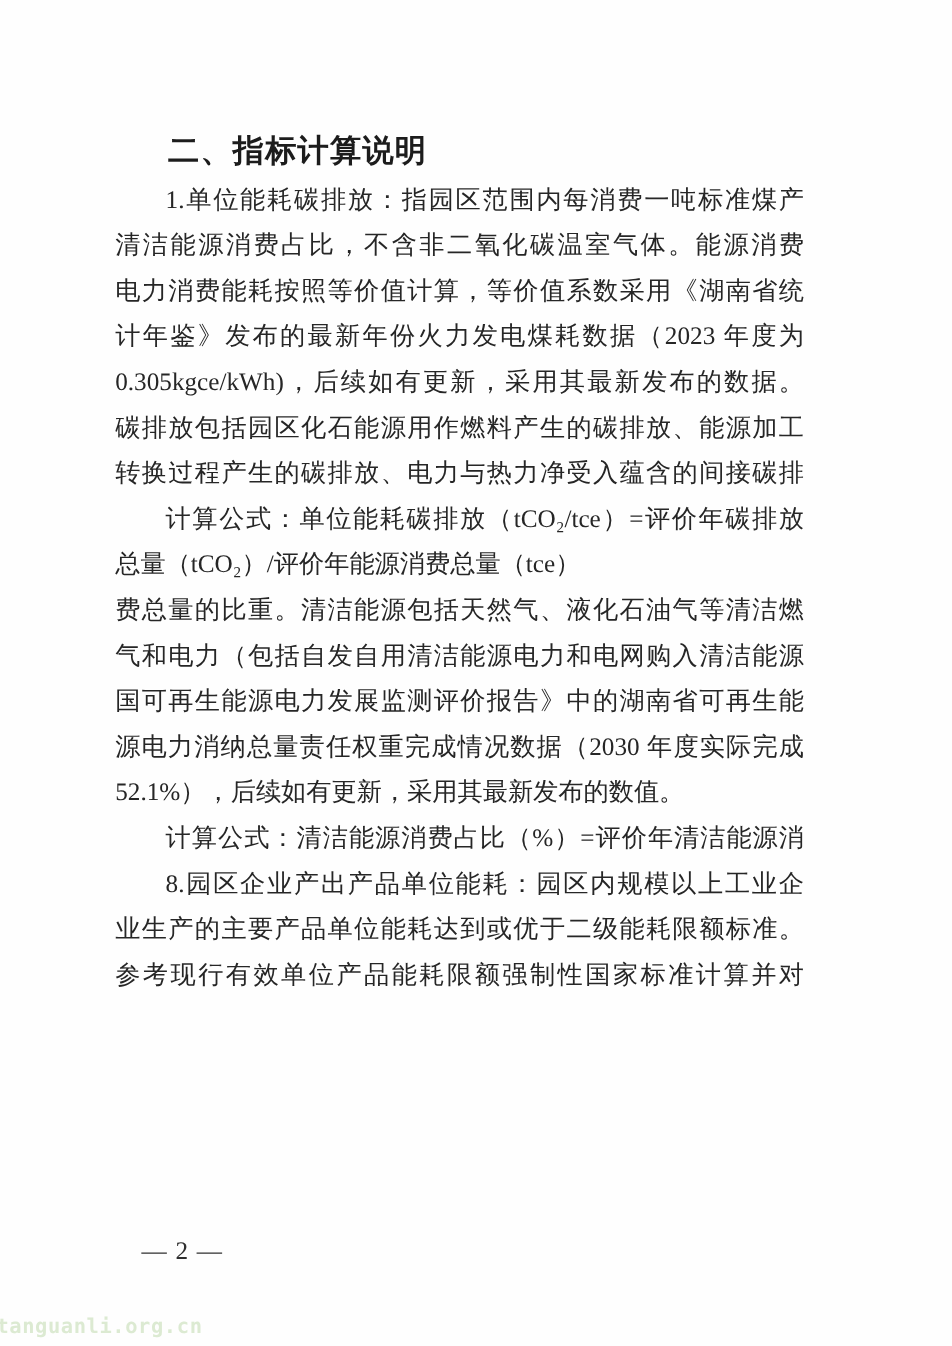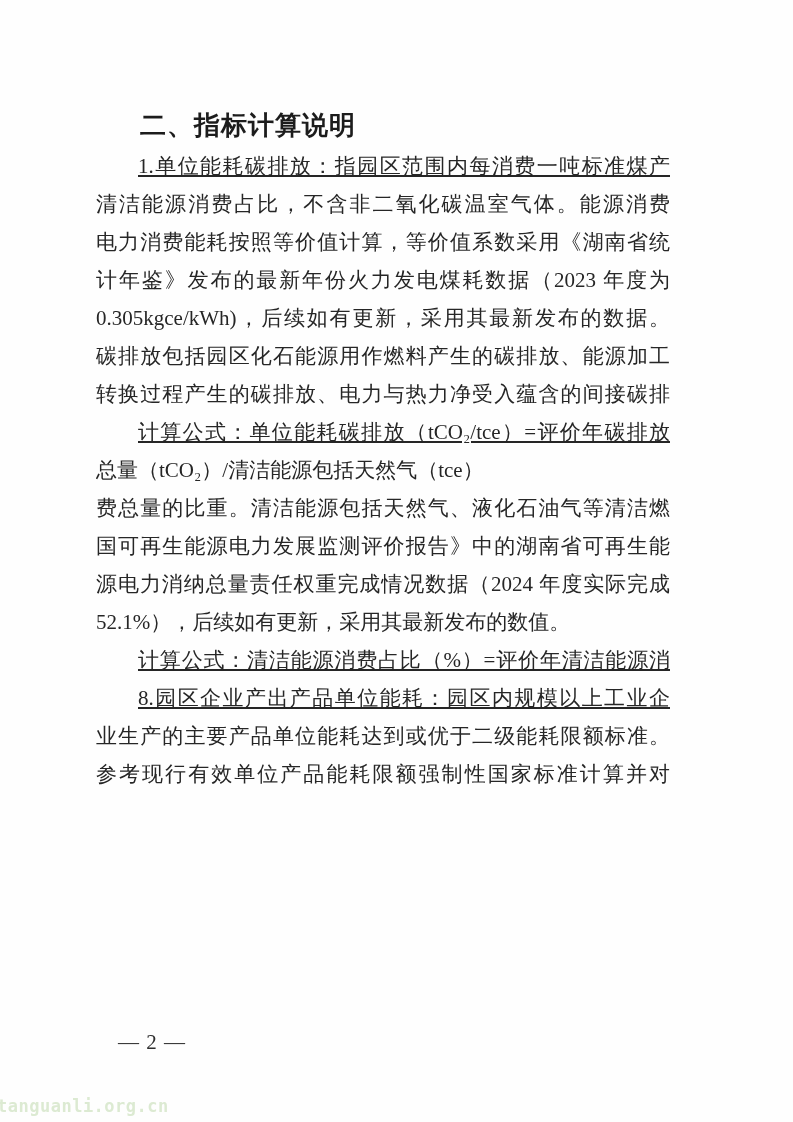"1.单位能耗碳排放：指园区范围内每消费一吨标准煤产" .line.indent { text-decoration: underline -> none }
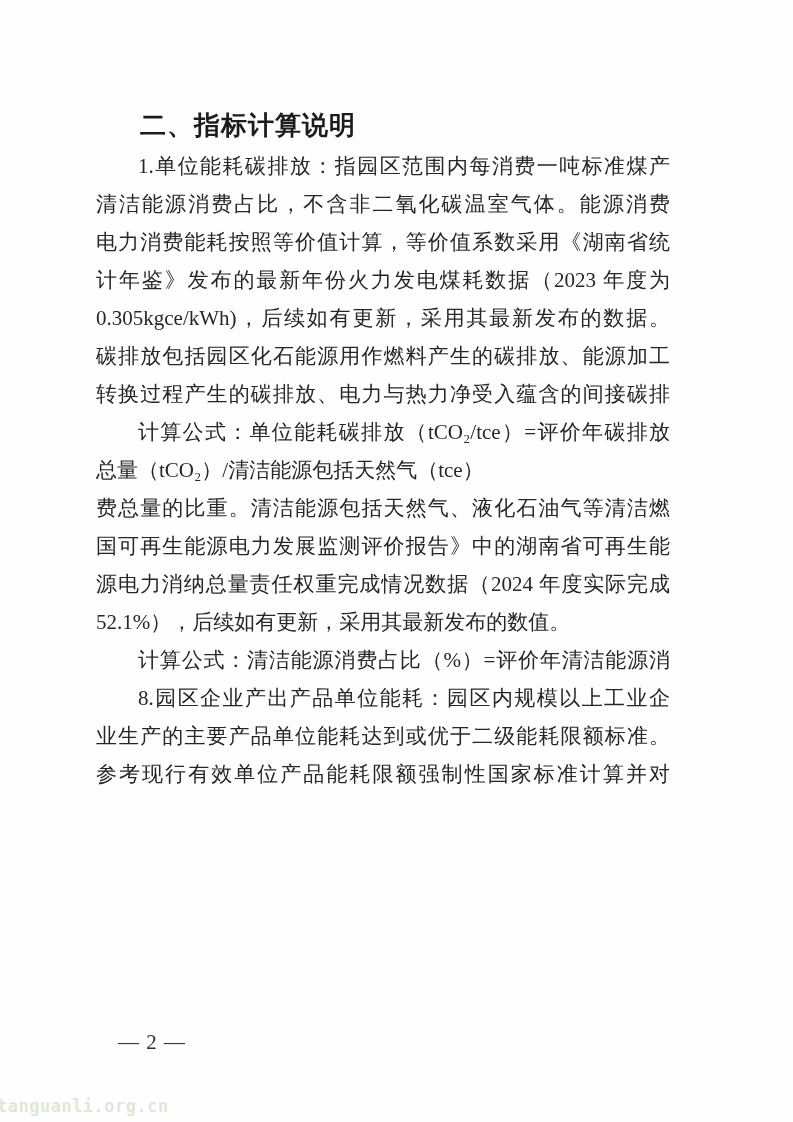"总量（tCO₂）/清洁能源包括天然气（tce）" div.line { text: /清洁能源包括天然气 -> /评价年能源消费总量 }
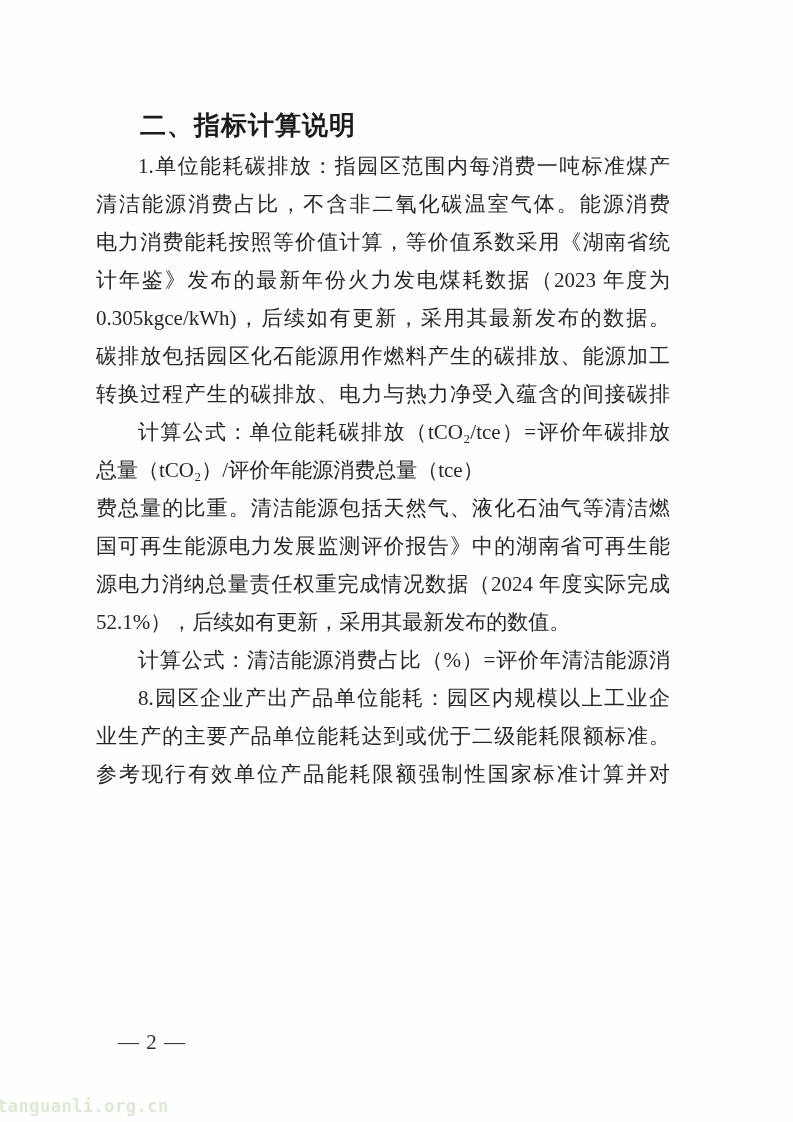"气和电力（包括自发自用清洁能源电力和电网购入清洁能源" div.line { html: none -> <div>气和电力（包括自发自用清洁能源电力和电网购入清洁能源</div> }
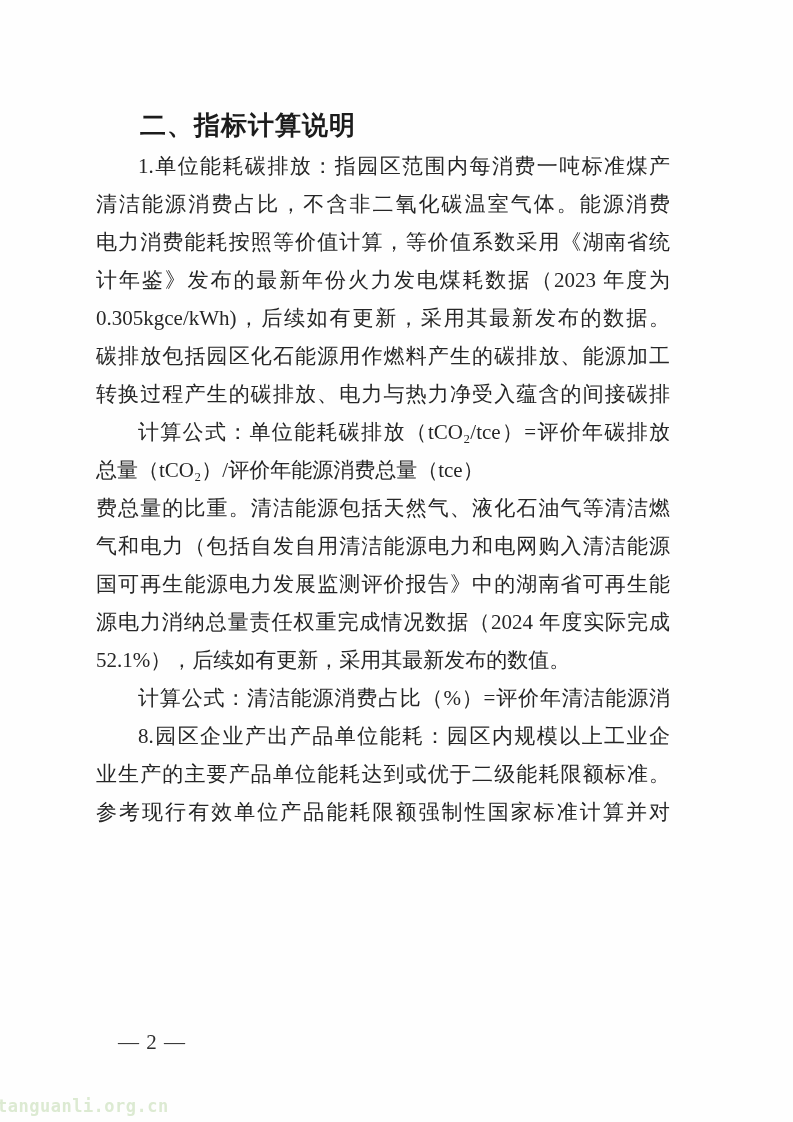"源电力消纳总量责任权重完成情况数据（2024 年度实际完成" div.line { text: 2024 -> 2030 }
